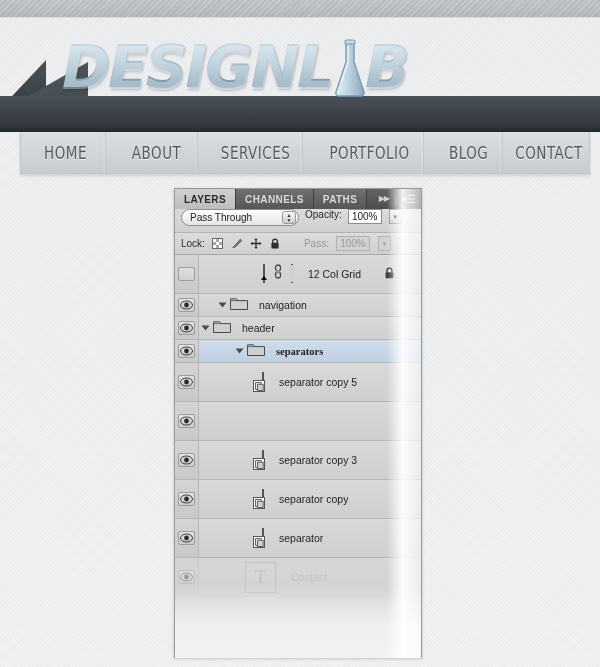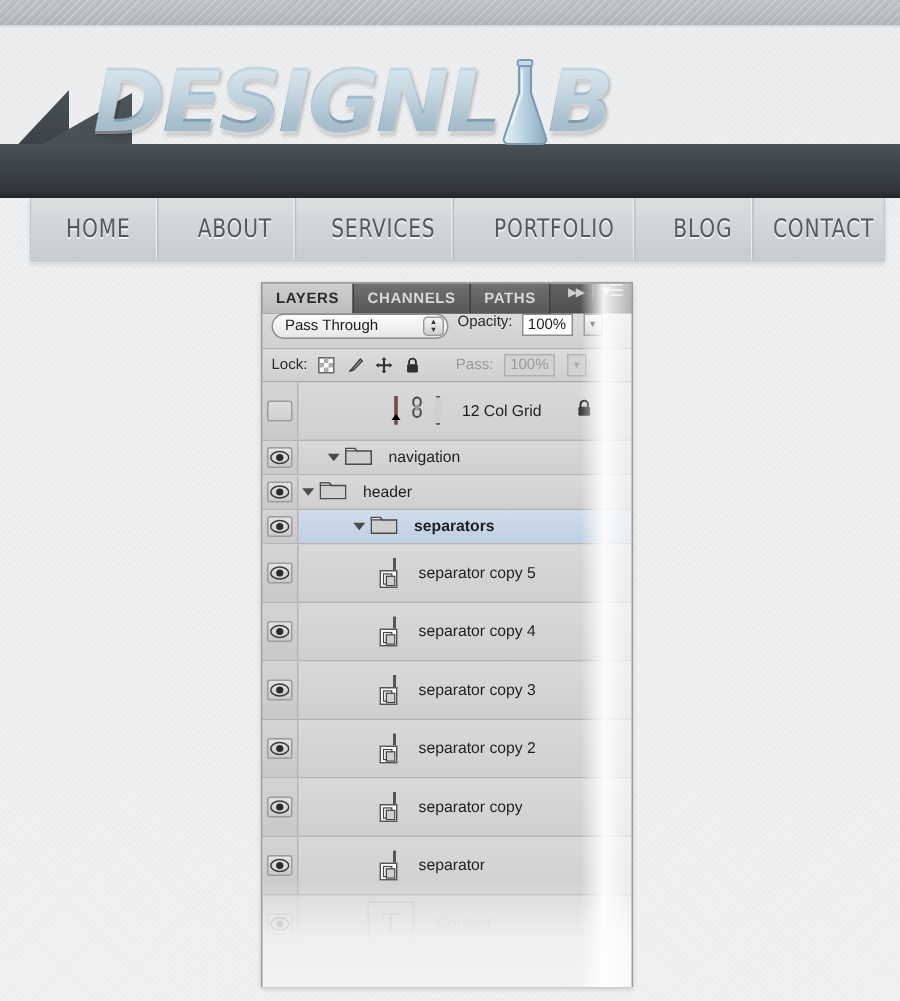"LAYERS" .ps-tabs { align-items: flex-start -> center }
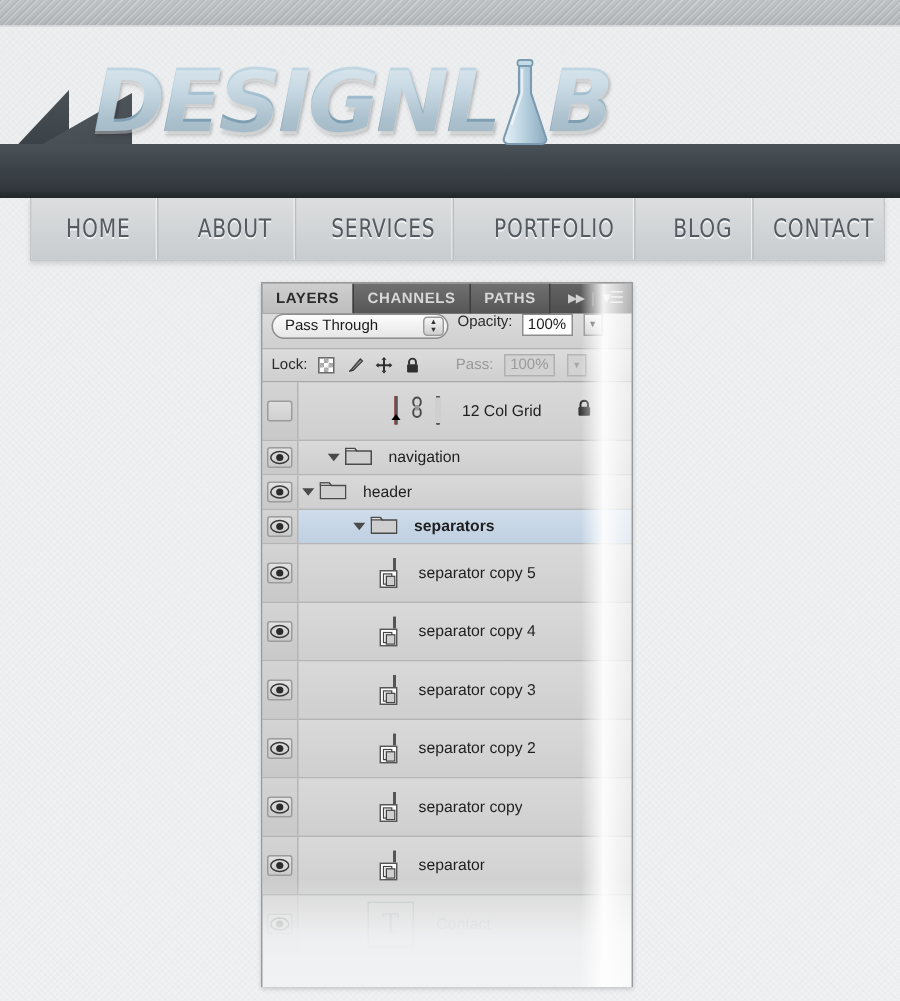"separators" div { font-family: none -> Liberation Serif, serif }
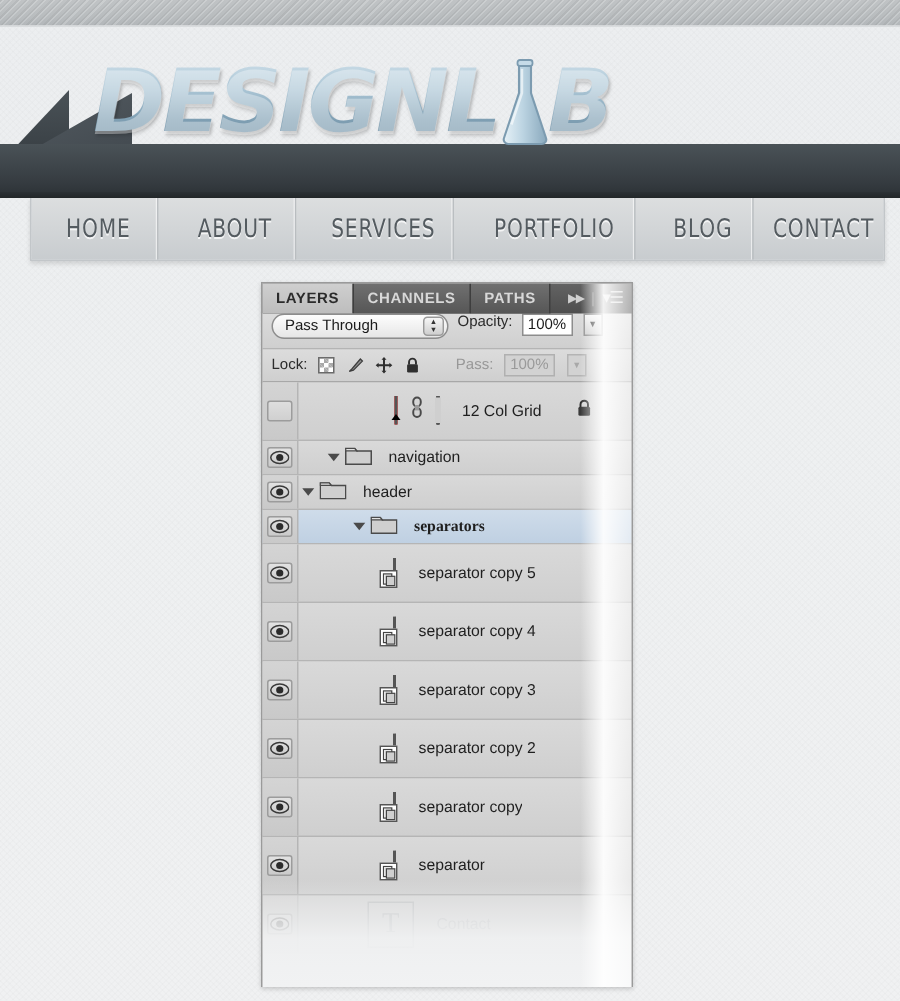"separator copy 4" div { html: <div> <span><span></span><span> <svg> <rect></rect> <rect></rect> </svg> </span></span> <span>separator copy 4</span> </div> -> none }
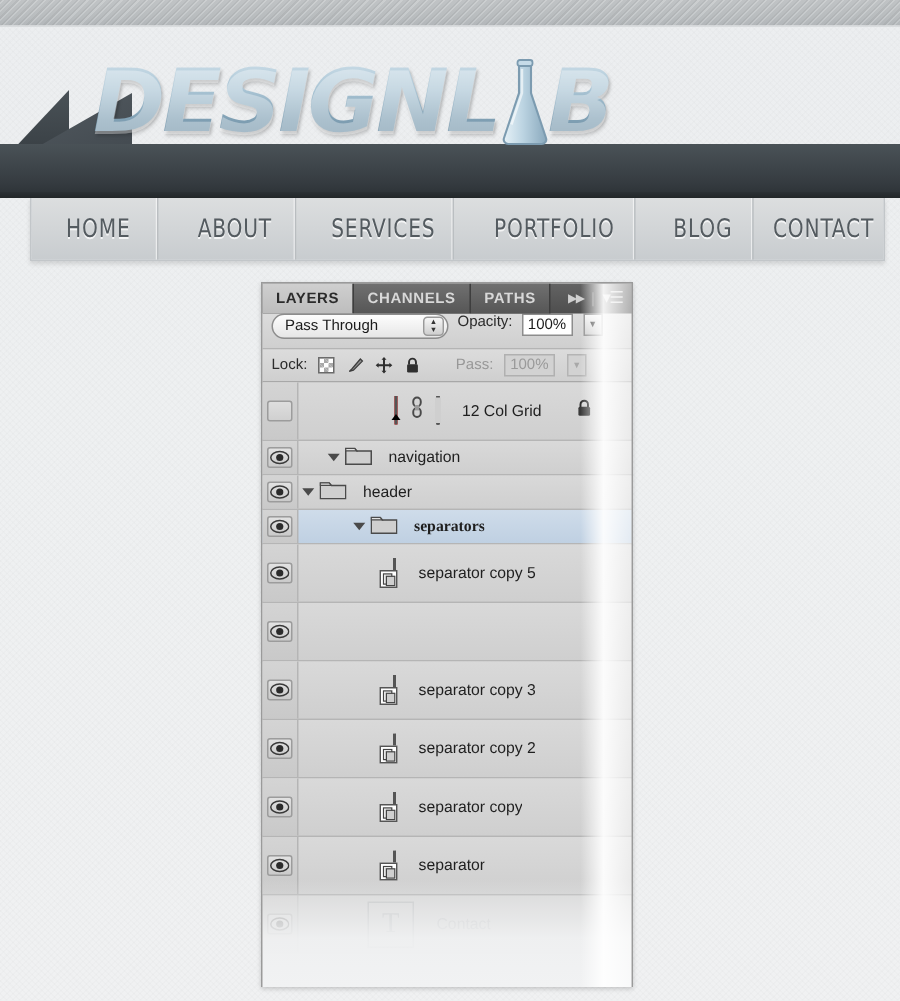"separator copy 2" div.ps-row { html: <div> <div> <span> <svg> <ellipse></ellipse> <circle></circle> </svg> </span> </div> <div> <span><span></span><span> <svg> <rect></rect> <rect></rect> </svg> </span></span> <span>separator copy 2</span> </div> </div> -> none }
